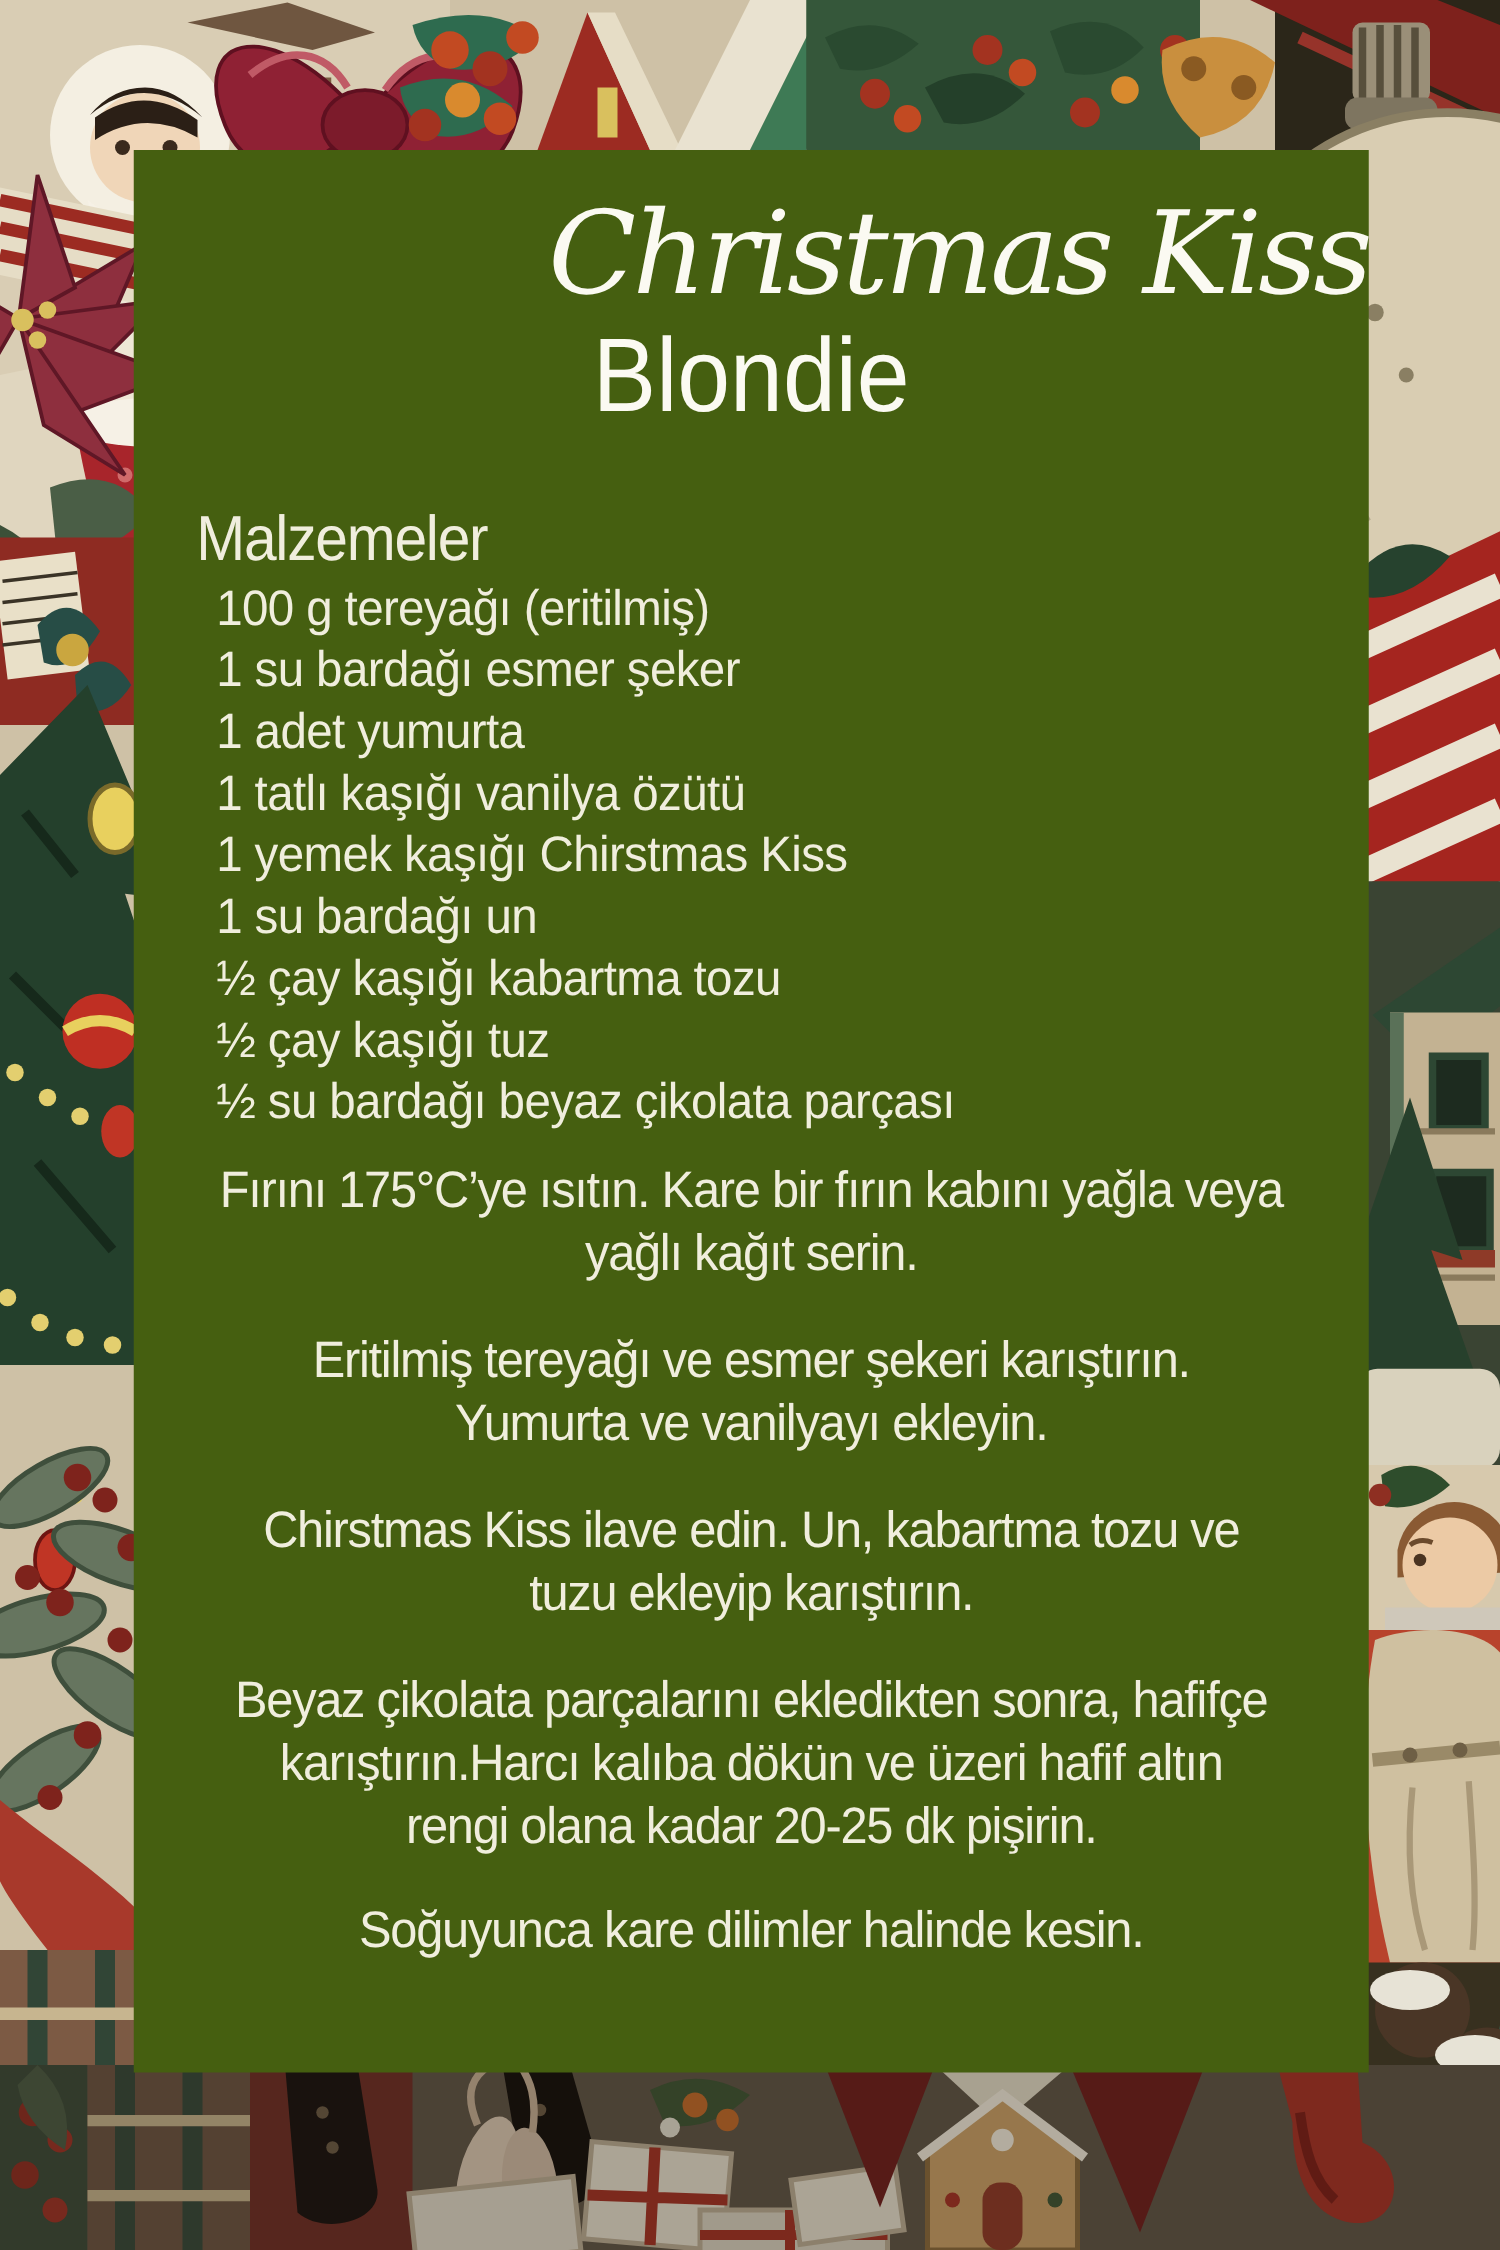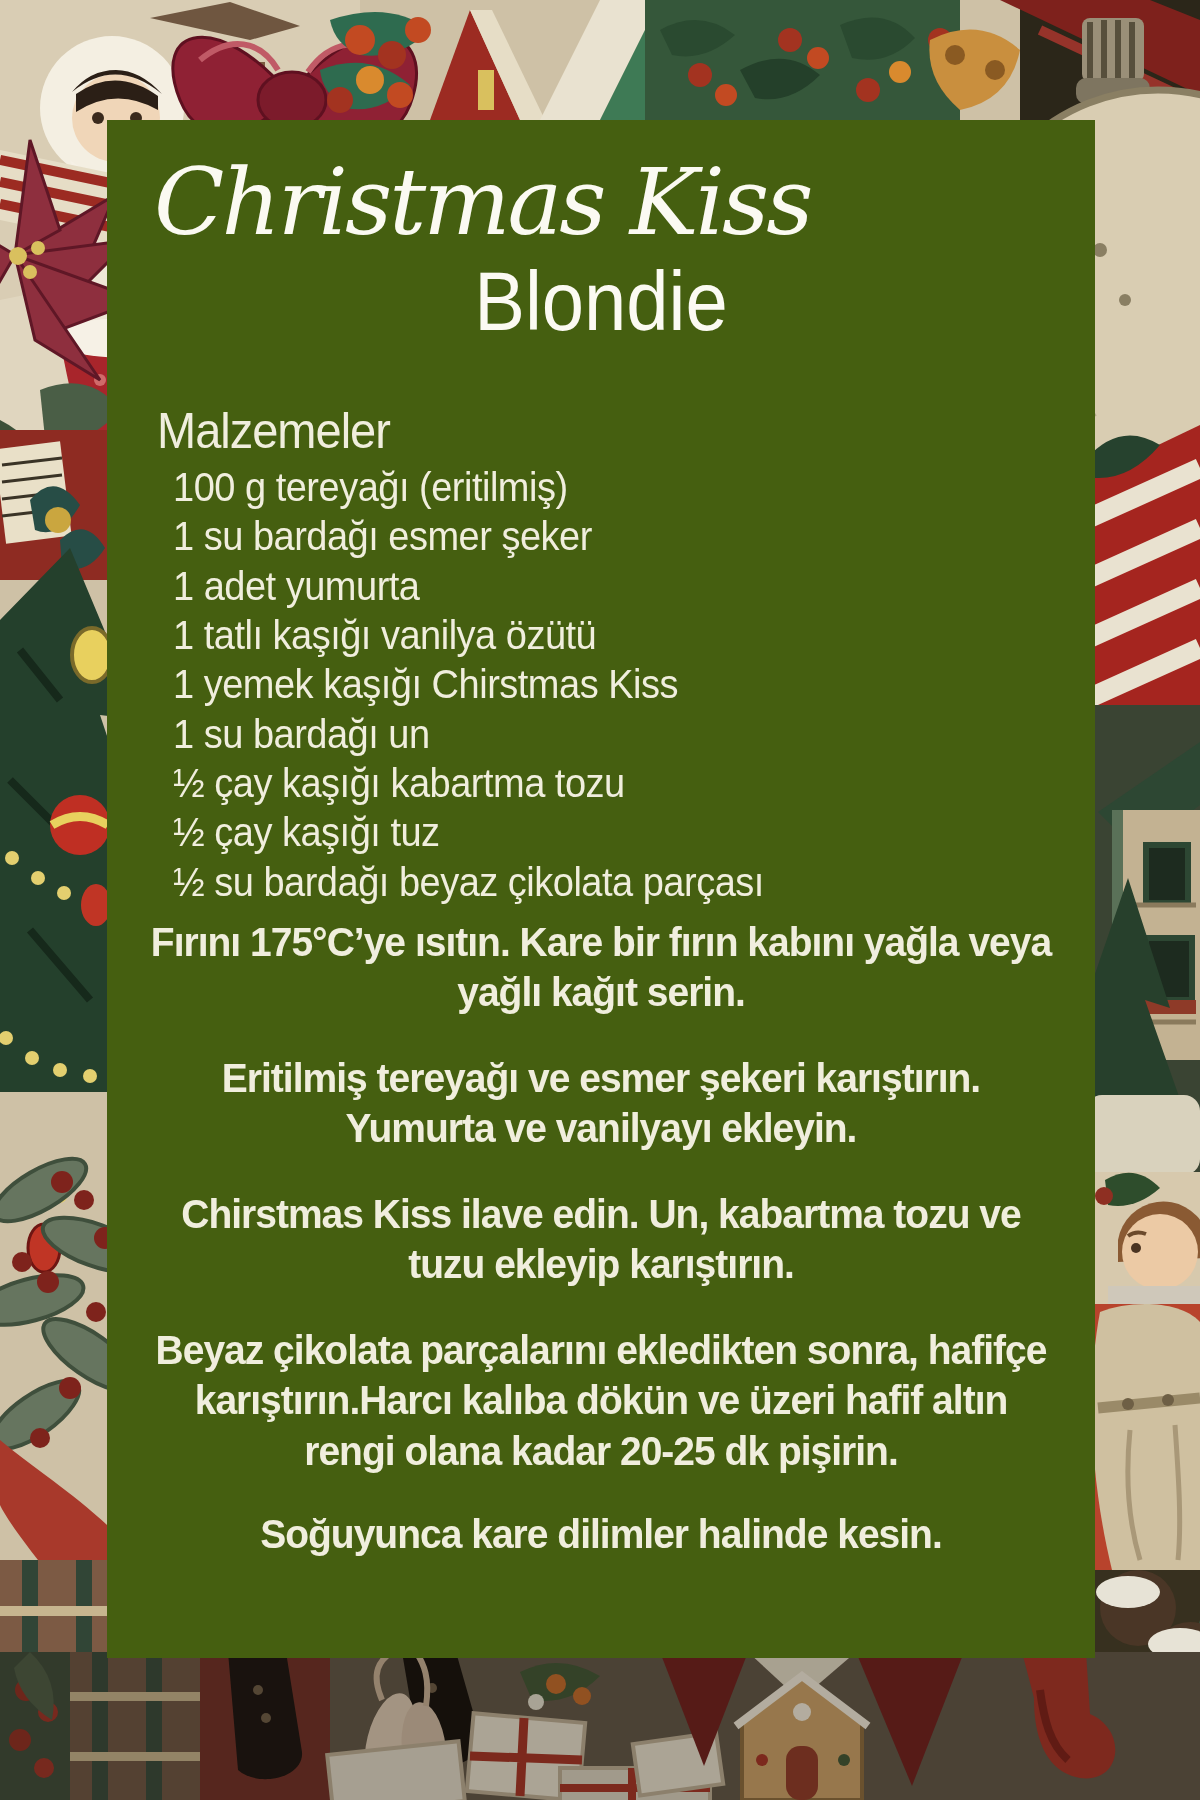"Christmas Kiss" .title-script { padding-left: 47px -> none; text-align: left -> right }
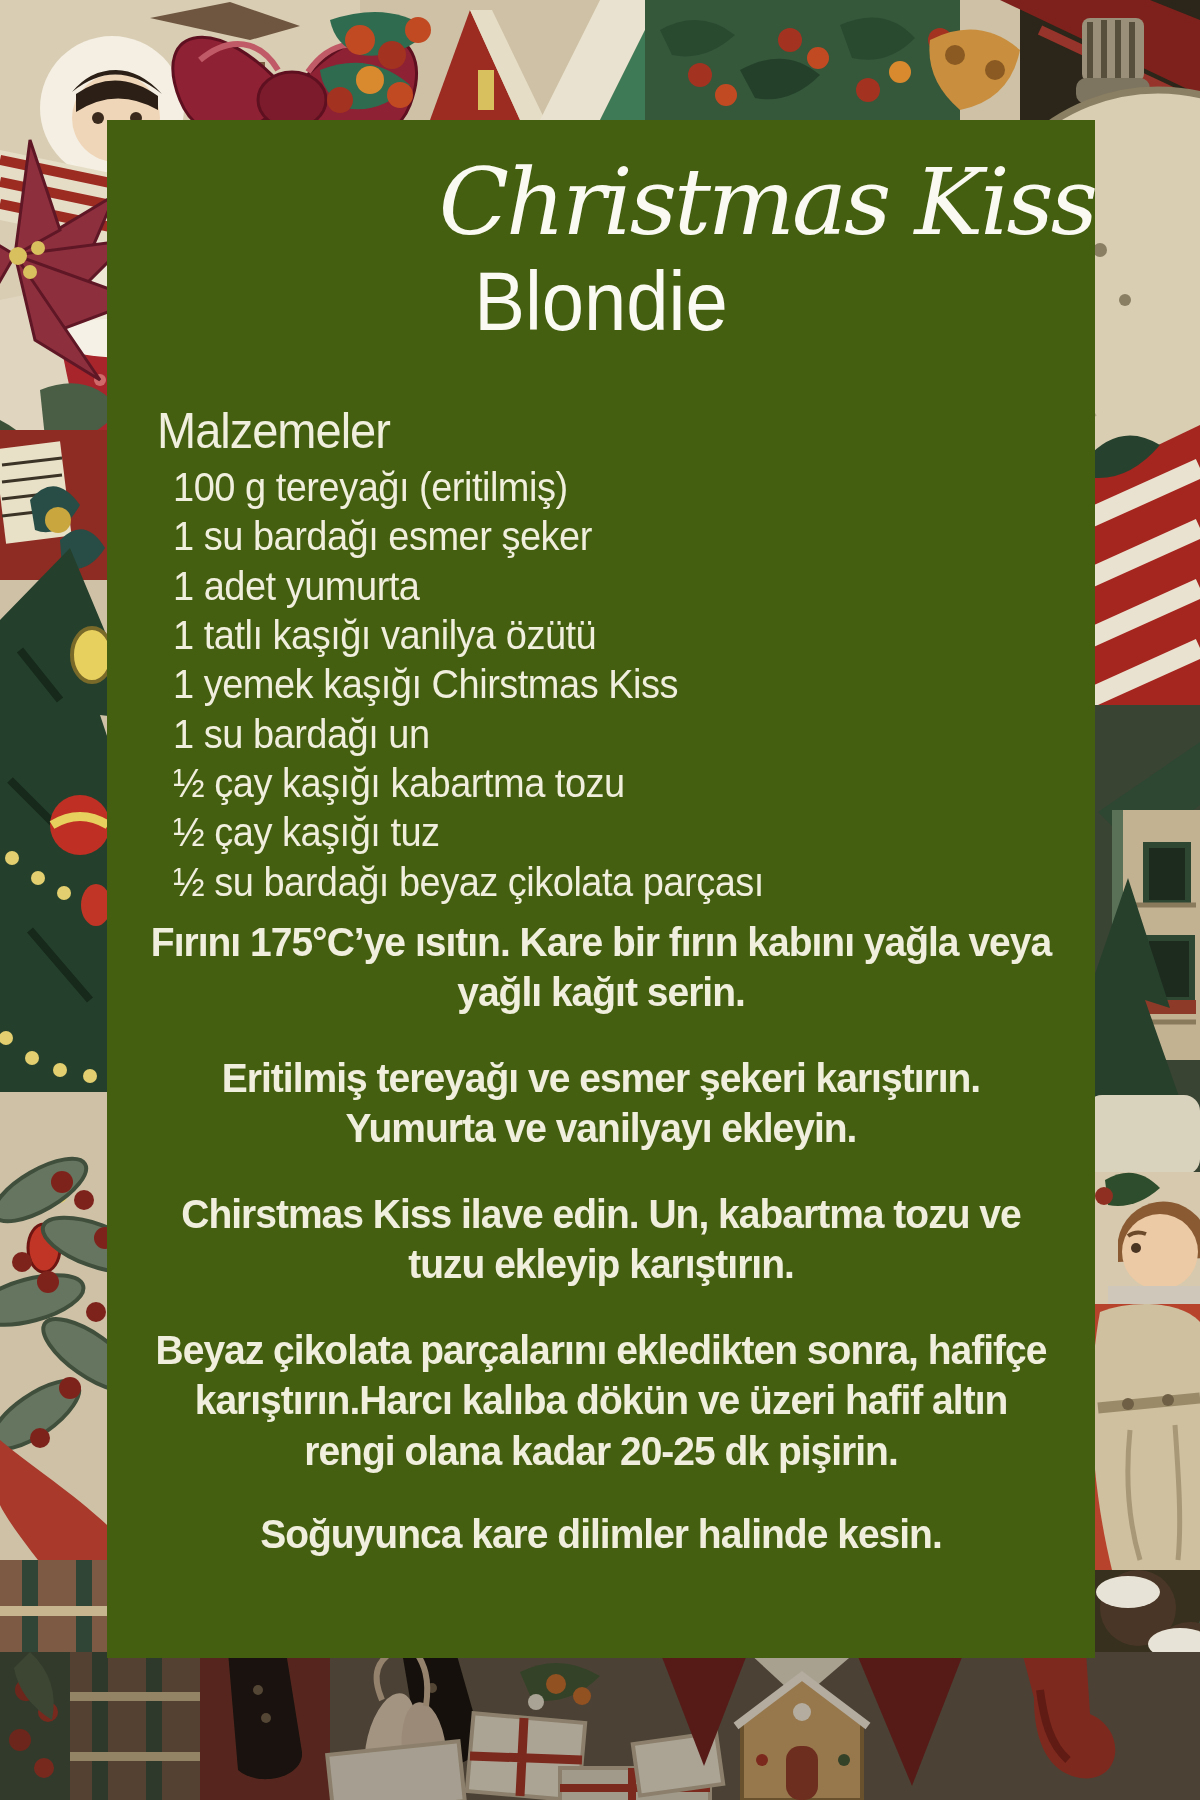"Fırını 175°C’ye ısıtın. Kare bir" .steps { font-weight: bold -> none; margin-top: 31px -> 42px }
